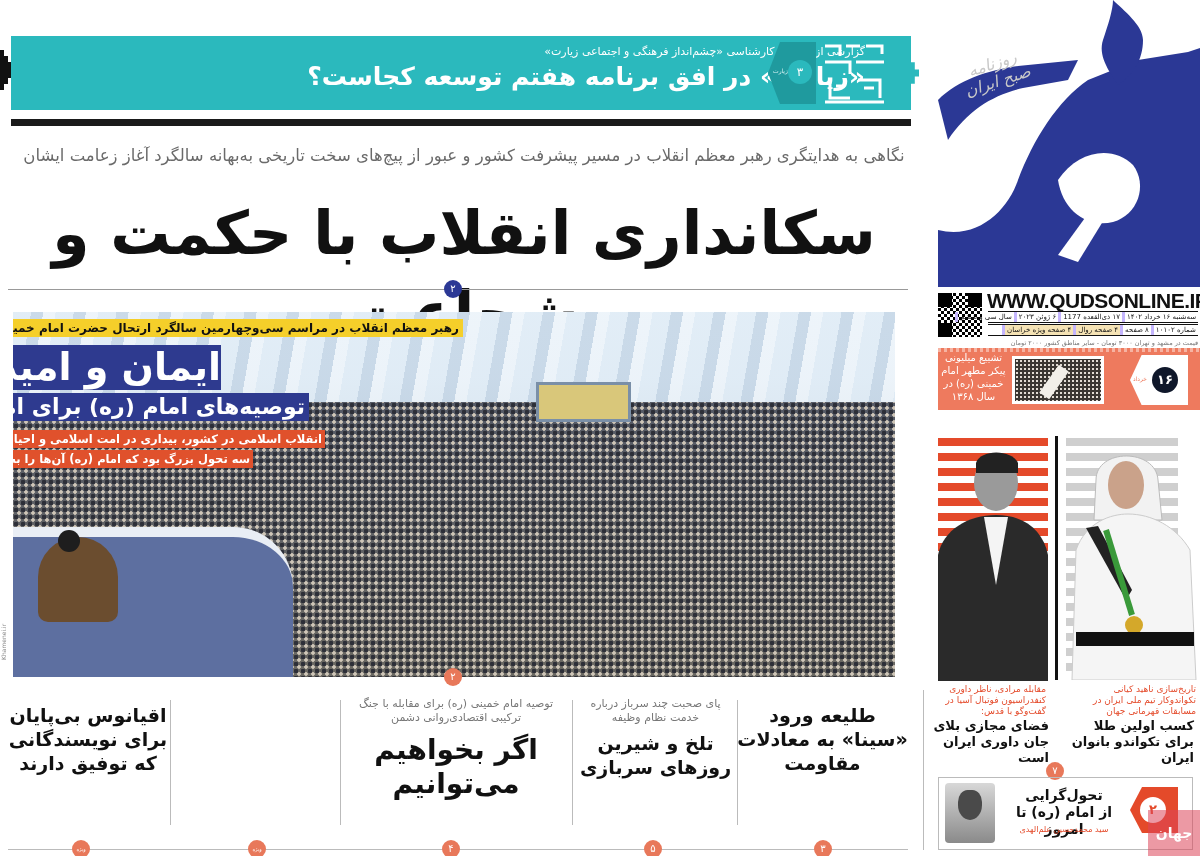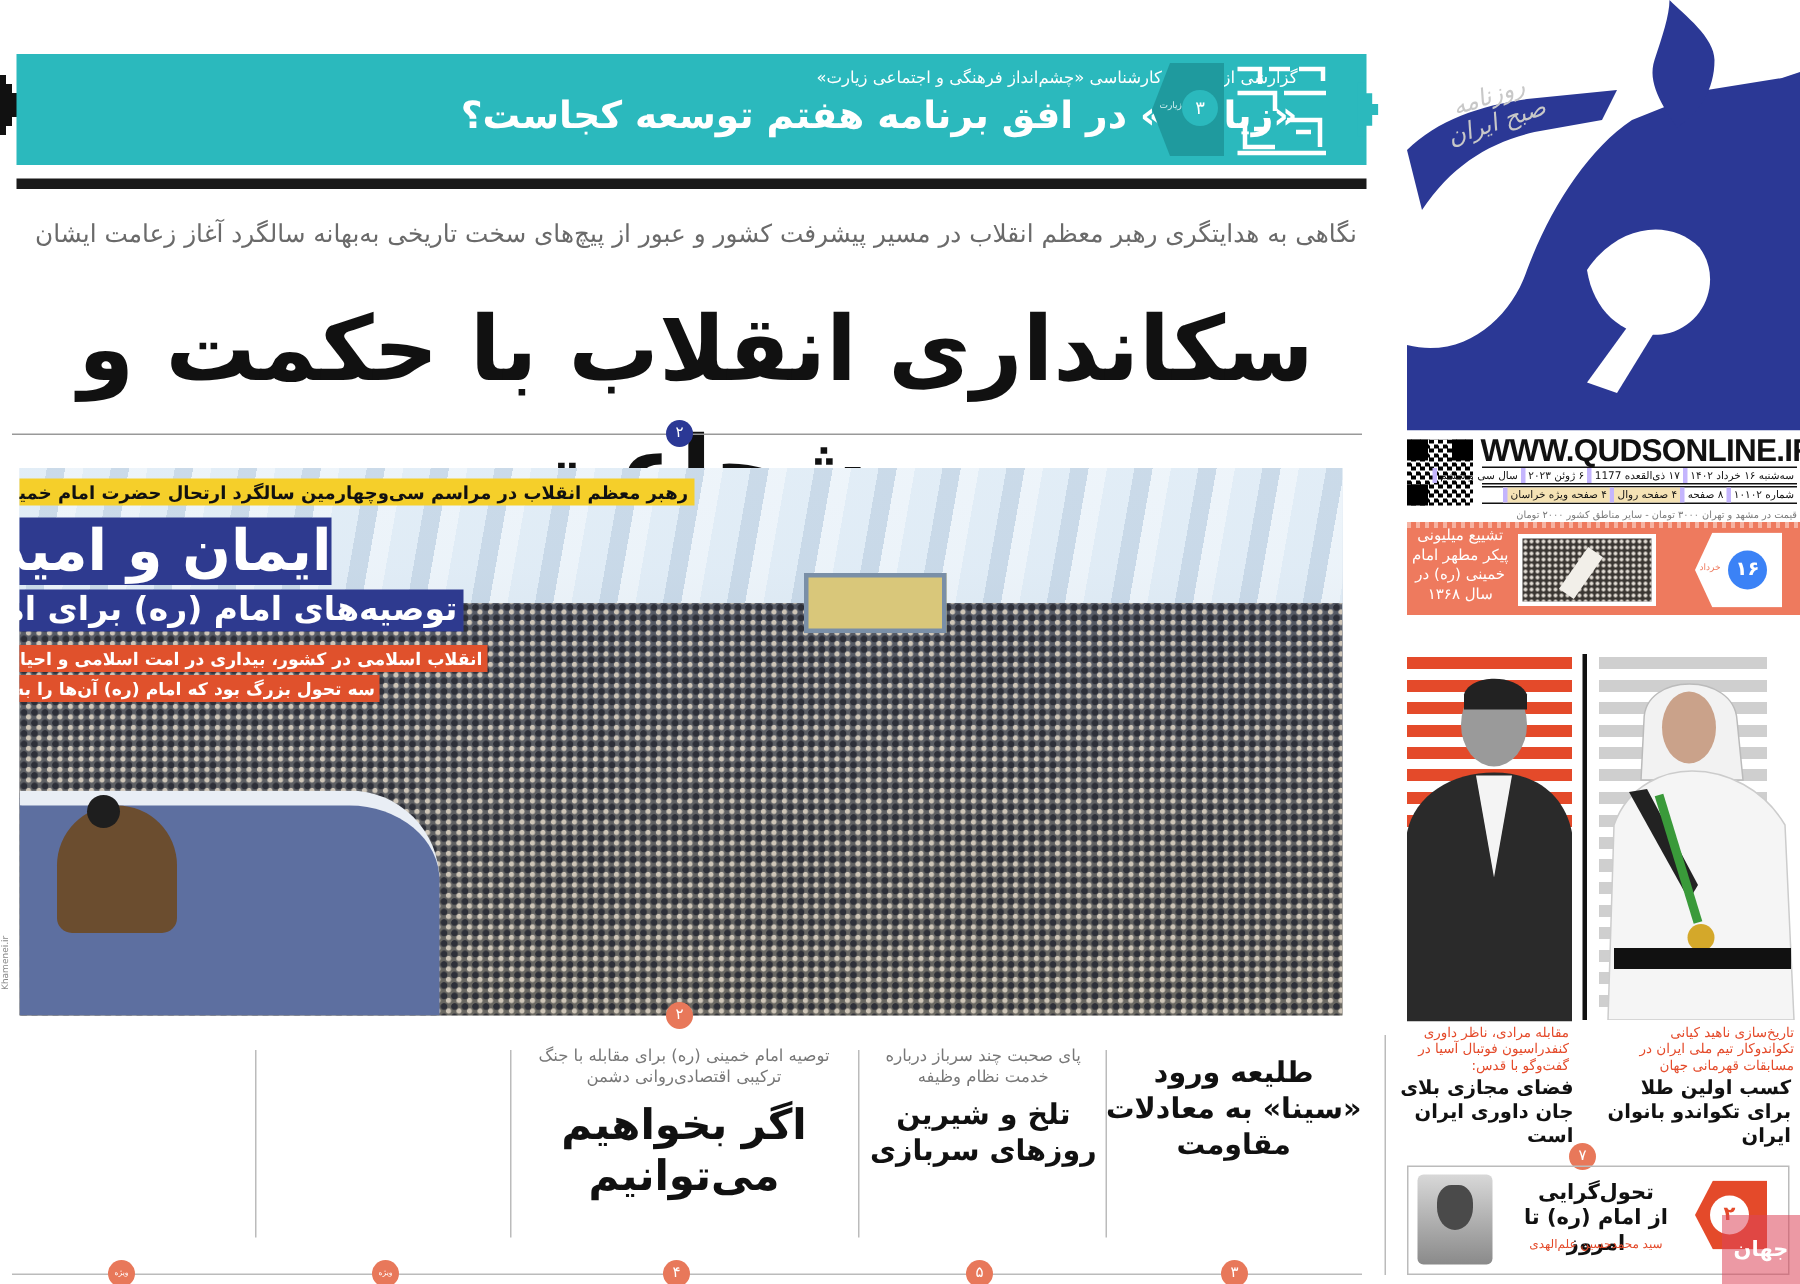"۱۶" .cal-day { background: #3b82f6 -> #0f172a }
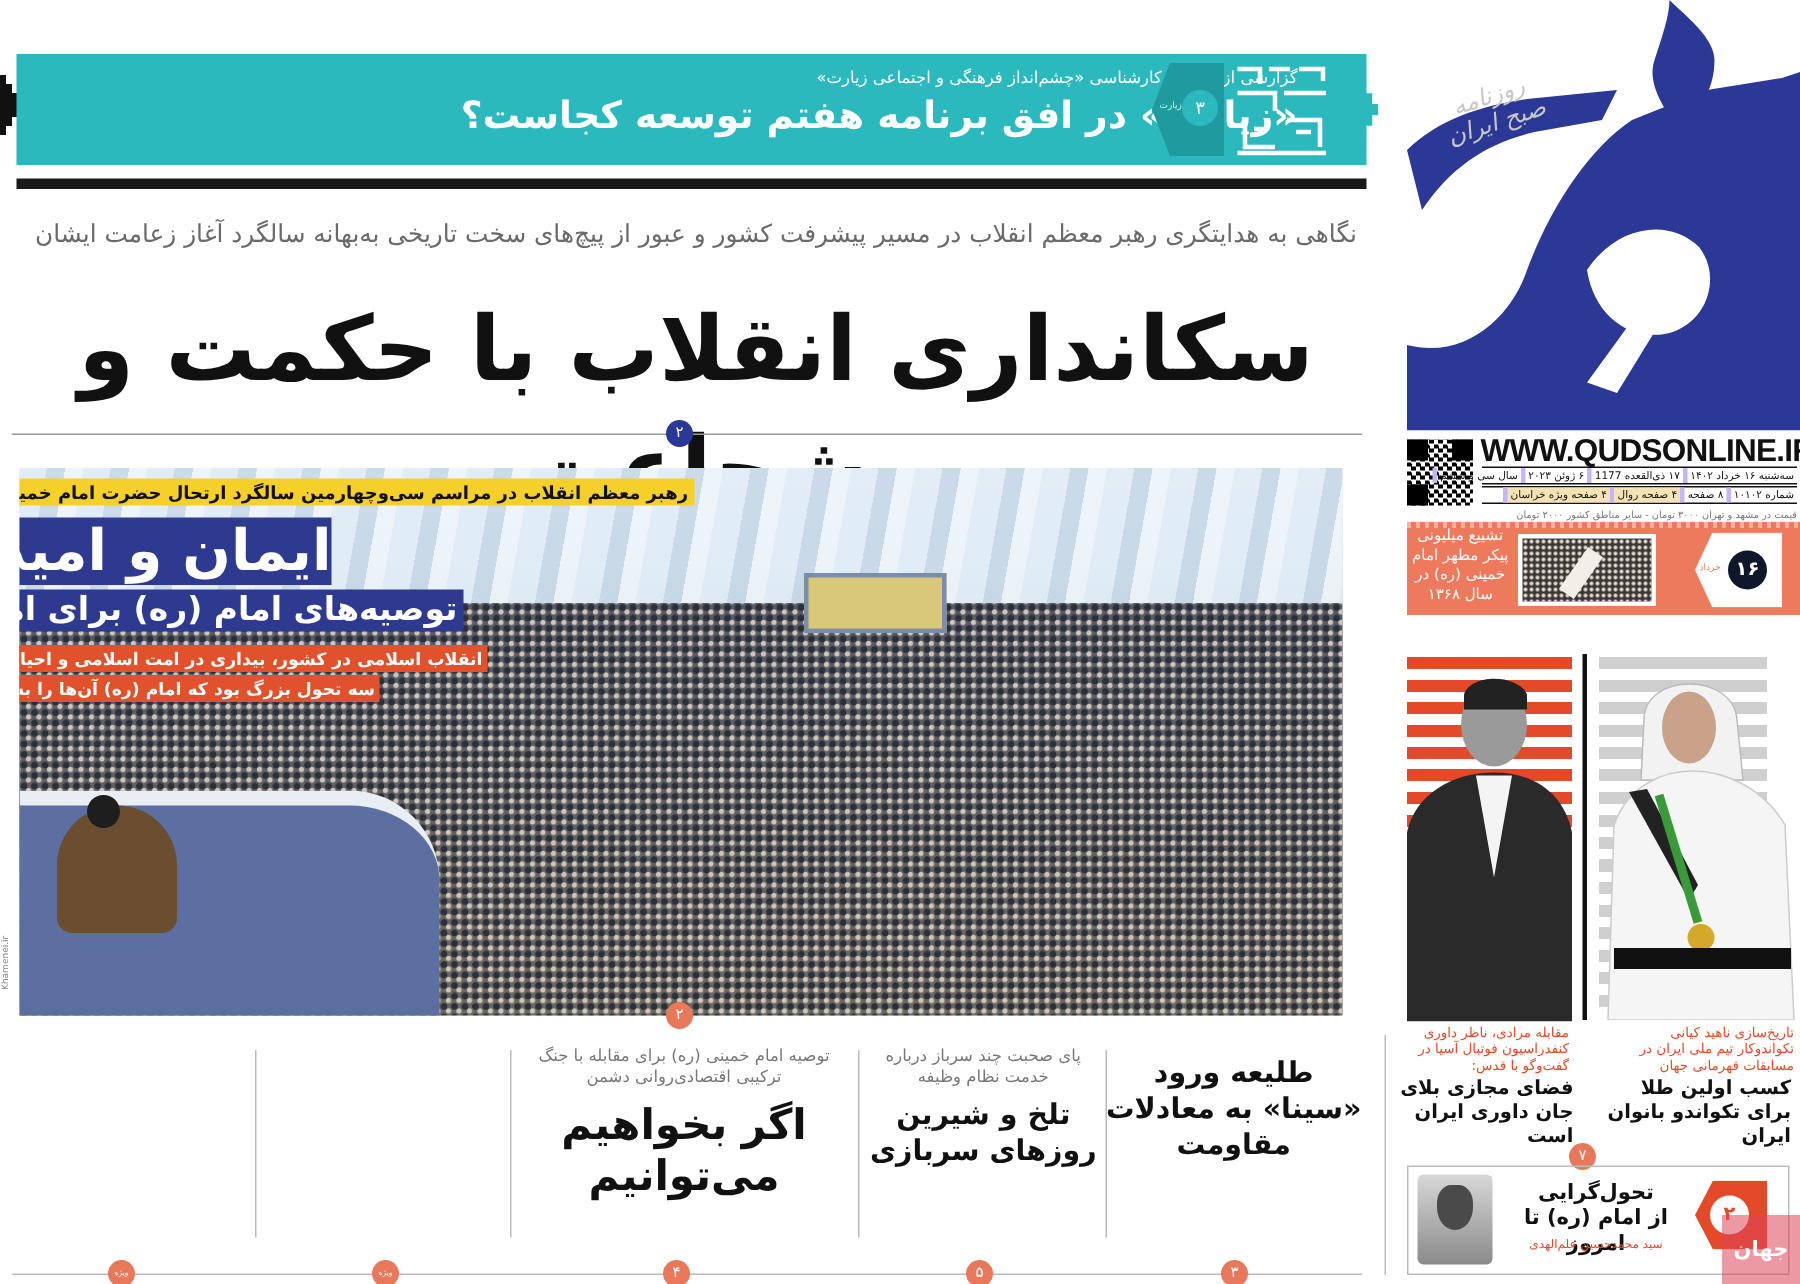"اقیانوس بی‌پایان برای نویسندگانی که" div.col-title { html: none -> <div>اقیانوس بی‌پایان برای نویسندگانی که توفیق دارند</div> }
